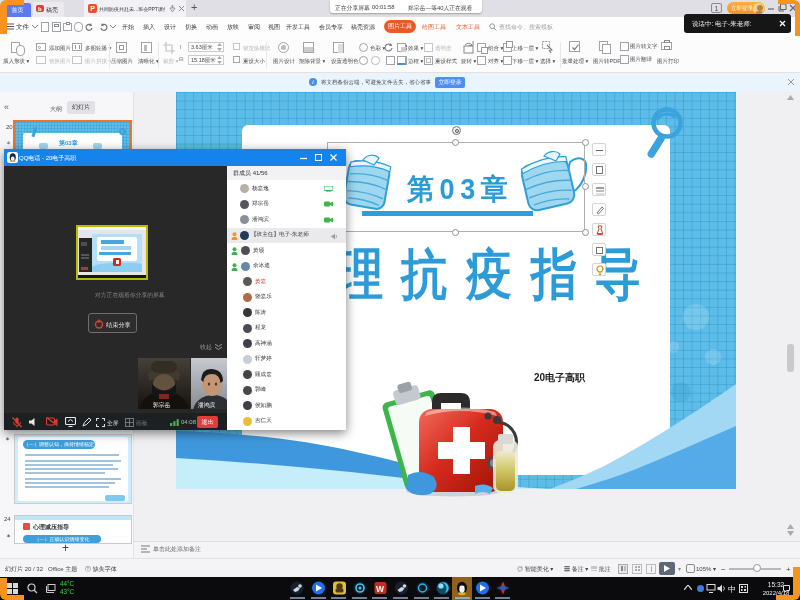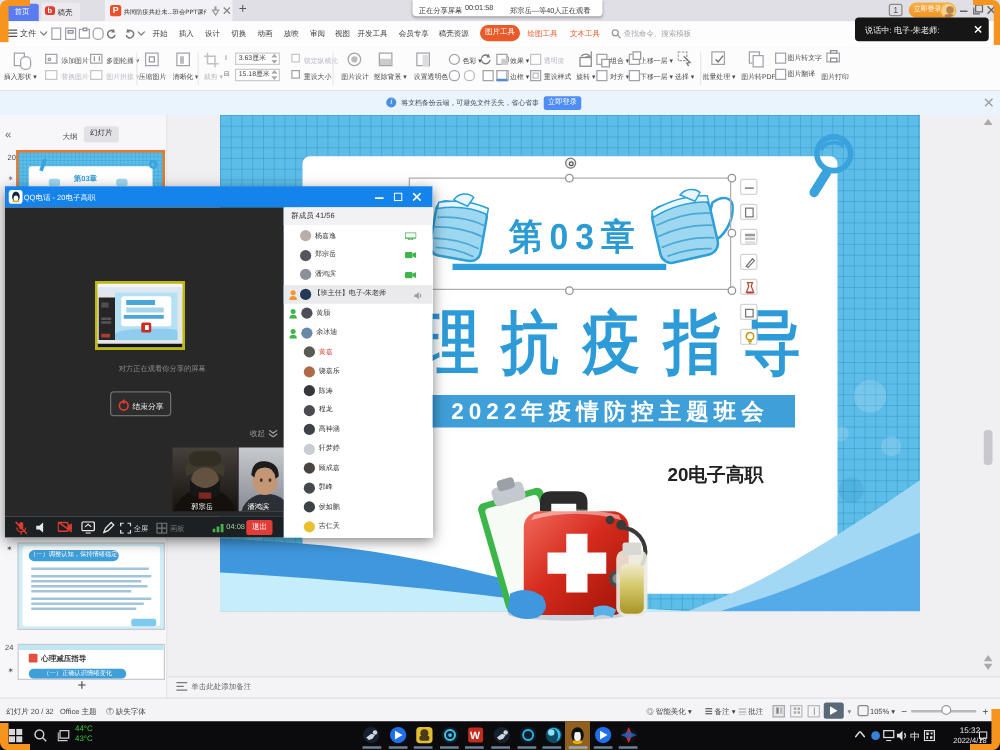"2022年疫情防控主题班会" div.abs { html: <div>2022年疫情防控主题班会</div> -> none }
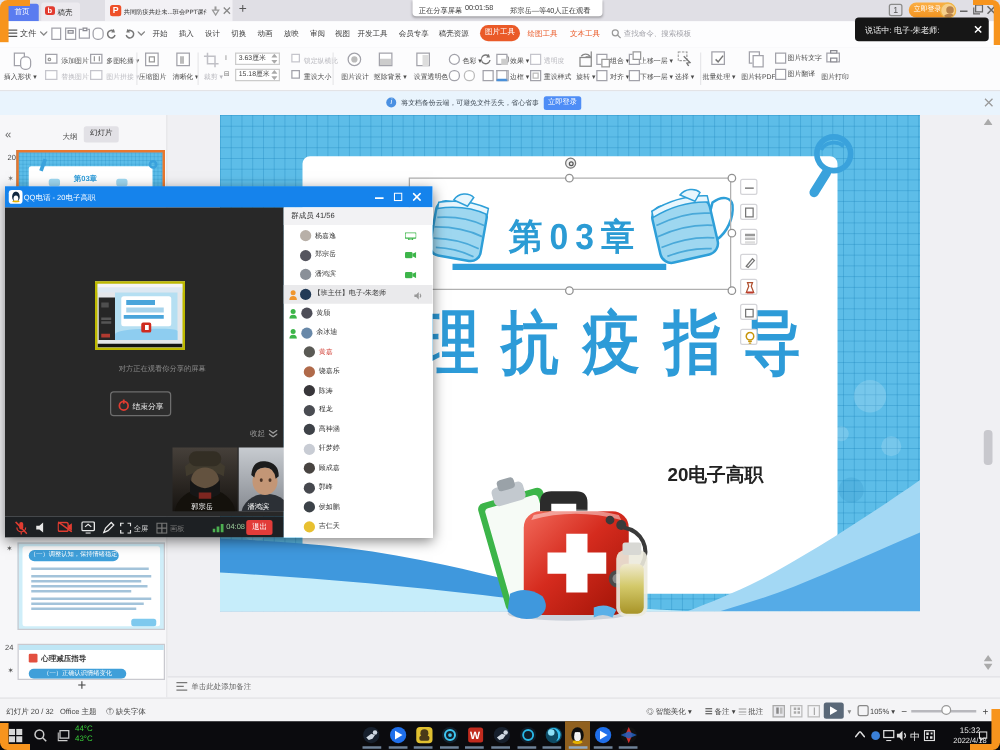"20电子高职" div.abs { font-size: 15px -> 10px }
